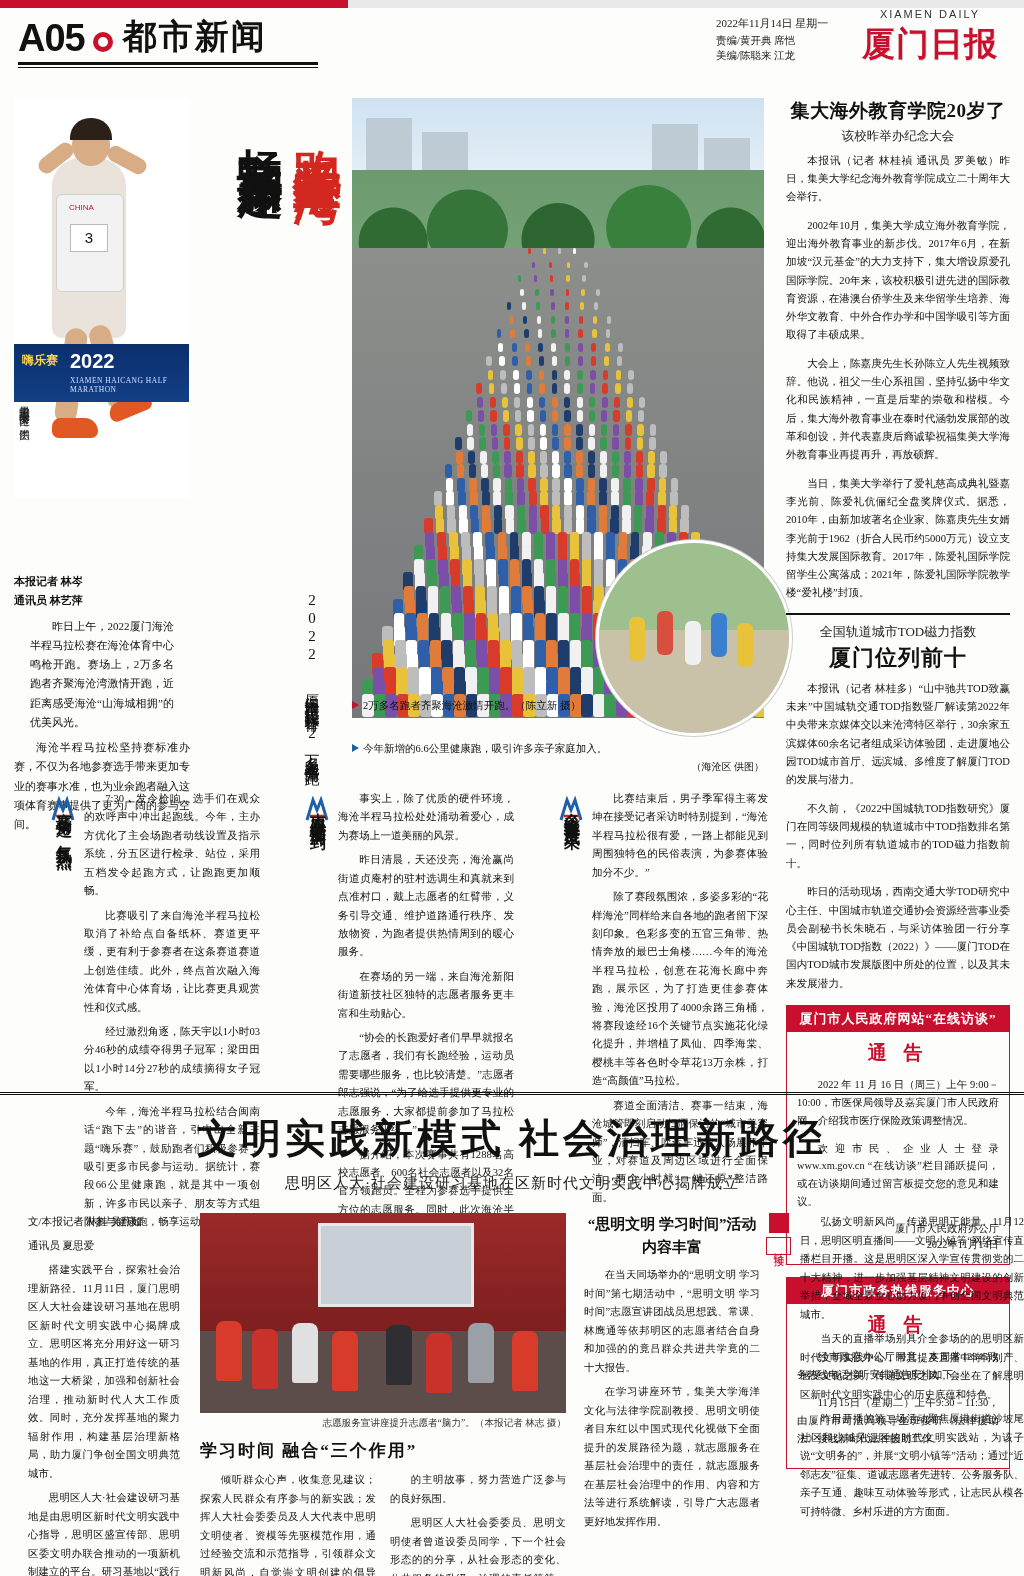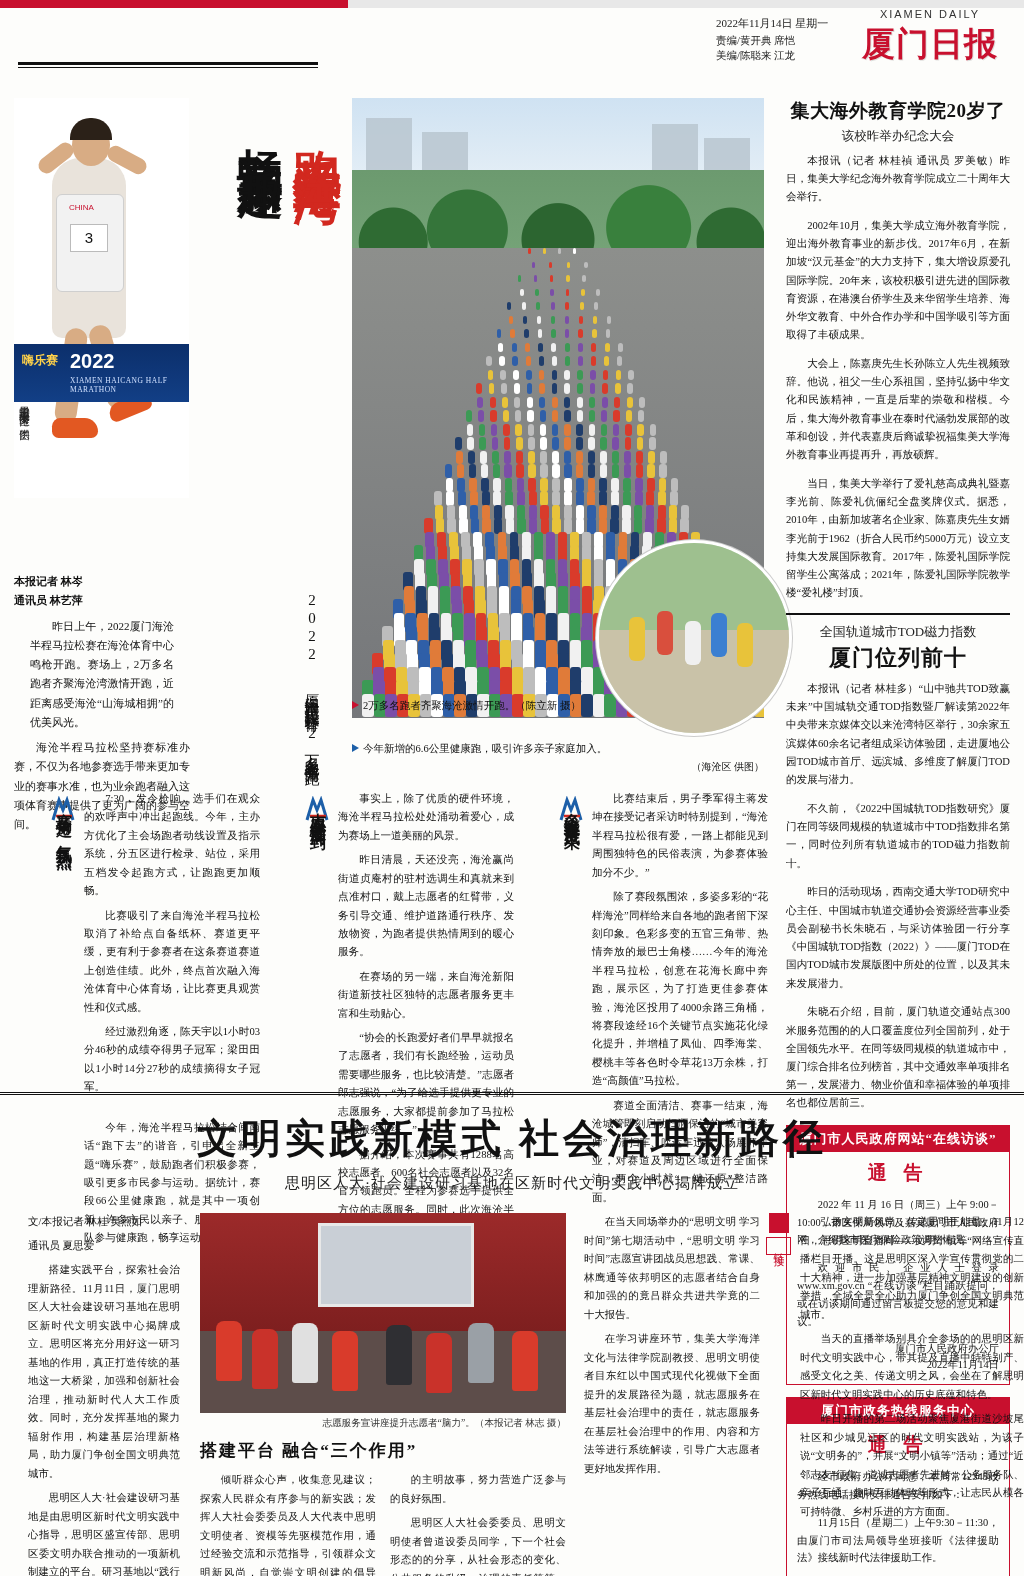"A05" div.mh-left { html: none -> <div> <span>A05</span> <span></span> <span>都市新闻</span> </div> }
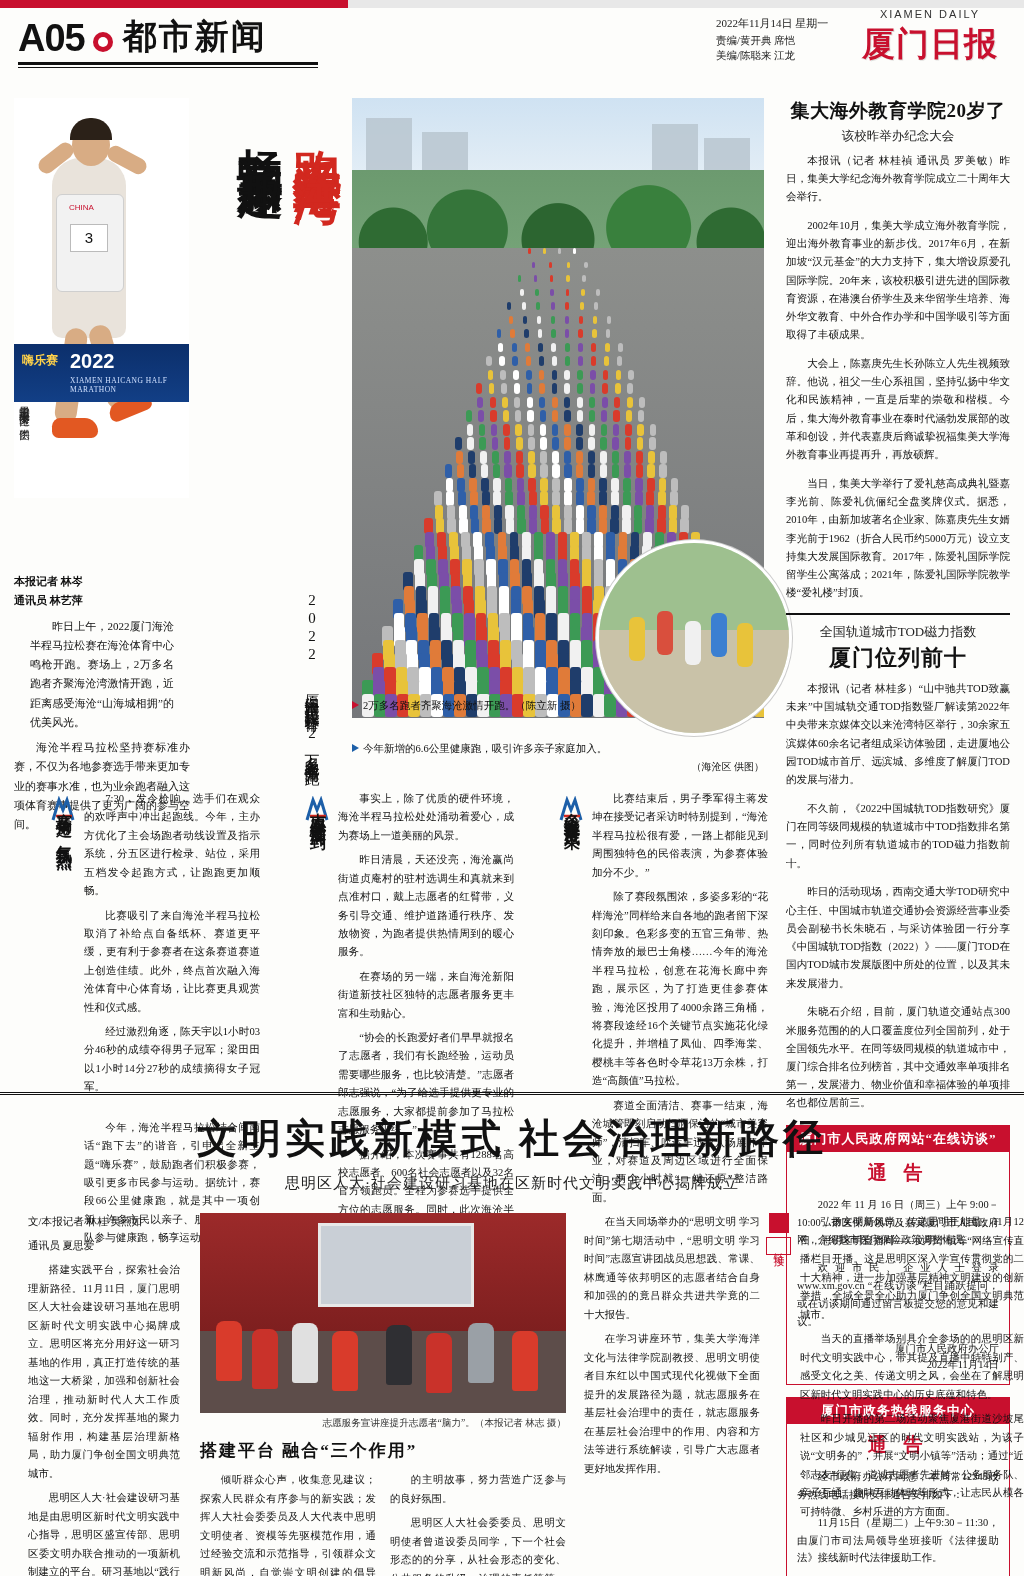"朱晓石介绍，目前，厦门轨道交通站点300米服务范围的的人口覆盖度位列全国前列，处" p.rail-p { html: <p>朱晓石介绍，目前，厦门轨道交通站点300米服务范围的的人口覆盖度位列全国前列，处于全国领先水平。在同等级同规模的轨道城市中，厦门综合排名位列榜首，其中交通效率单项排名第一，发展潜力、物业价值和幸福体验的单项排名也都位居前三。</p> -> none }
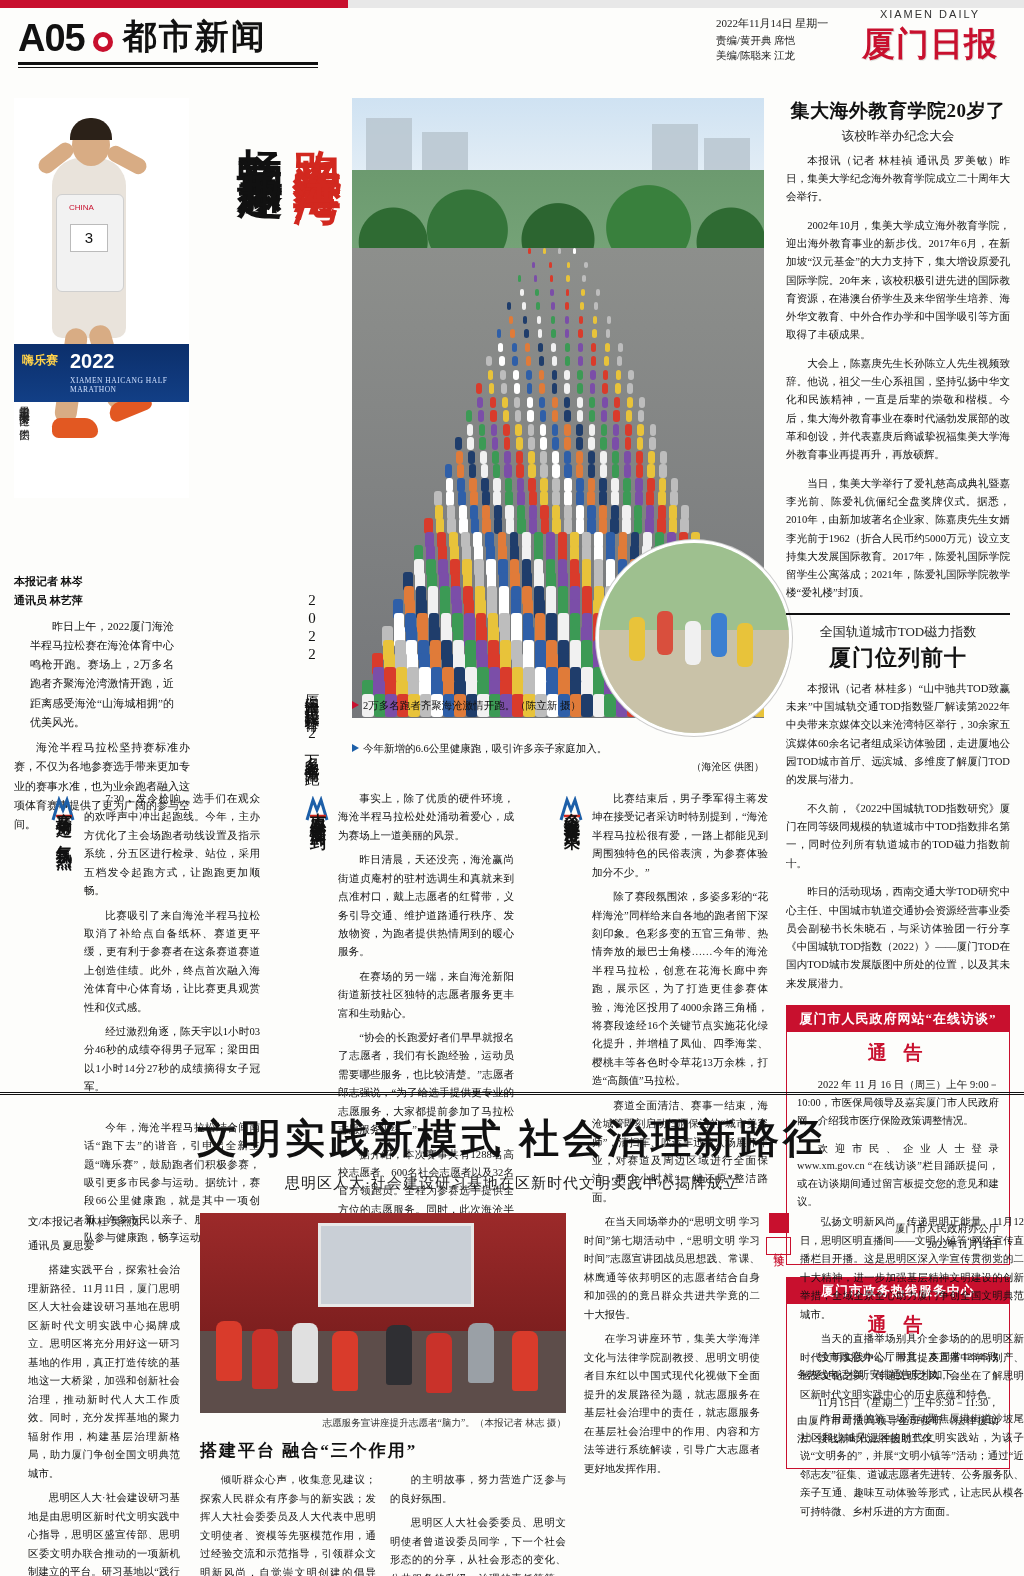"经过激烈角逐，陈天宇以1小时03分46秒的成绩夺得男子冠军；梁田田以1小时14分" p { margin: 0 0 22px -> 0 0 6px }
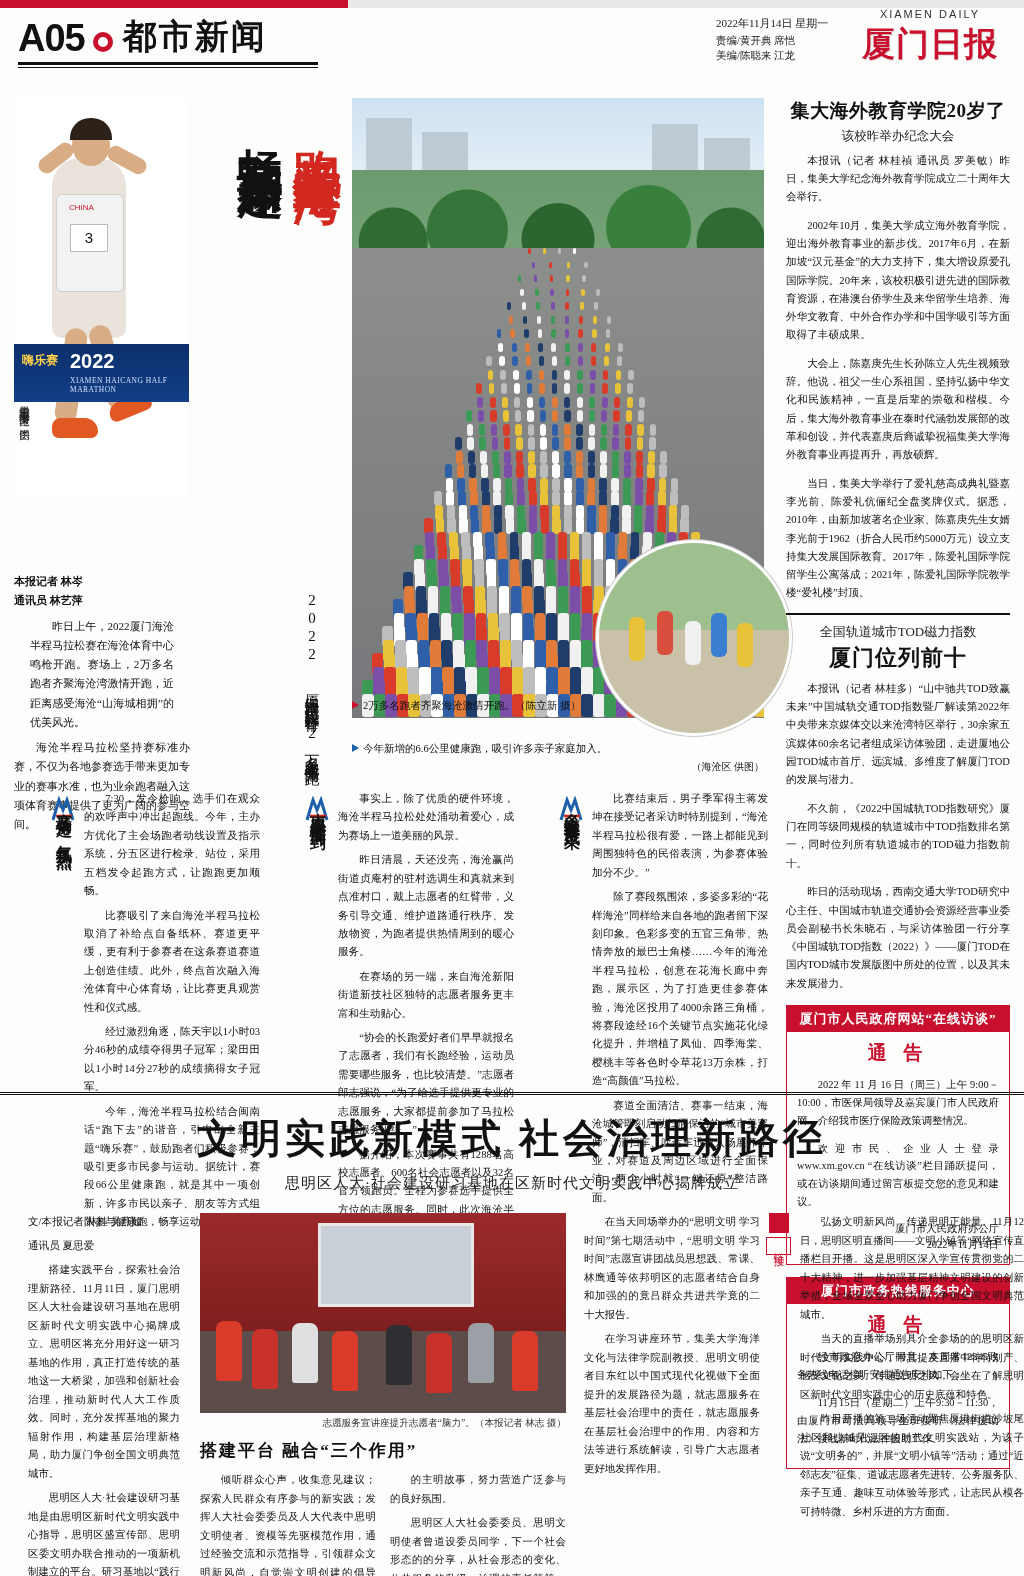"“思明文明 学习时间”活动内容丰富" div.b-c5h { html: none -> <div>“思明文明 学习时间”活动内容丰富</div> }
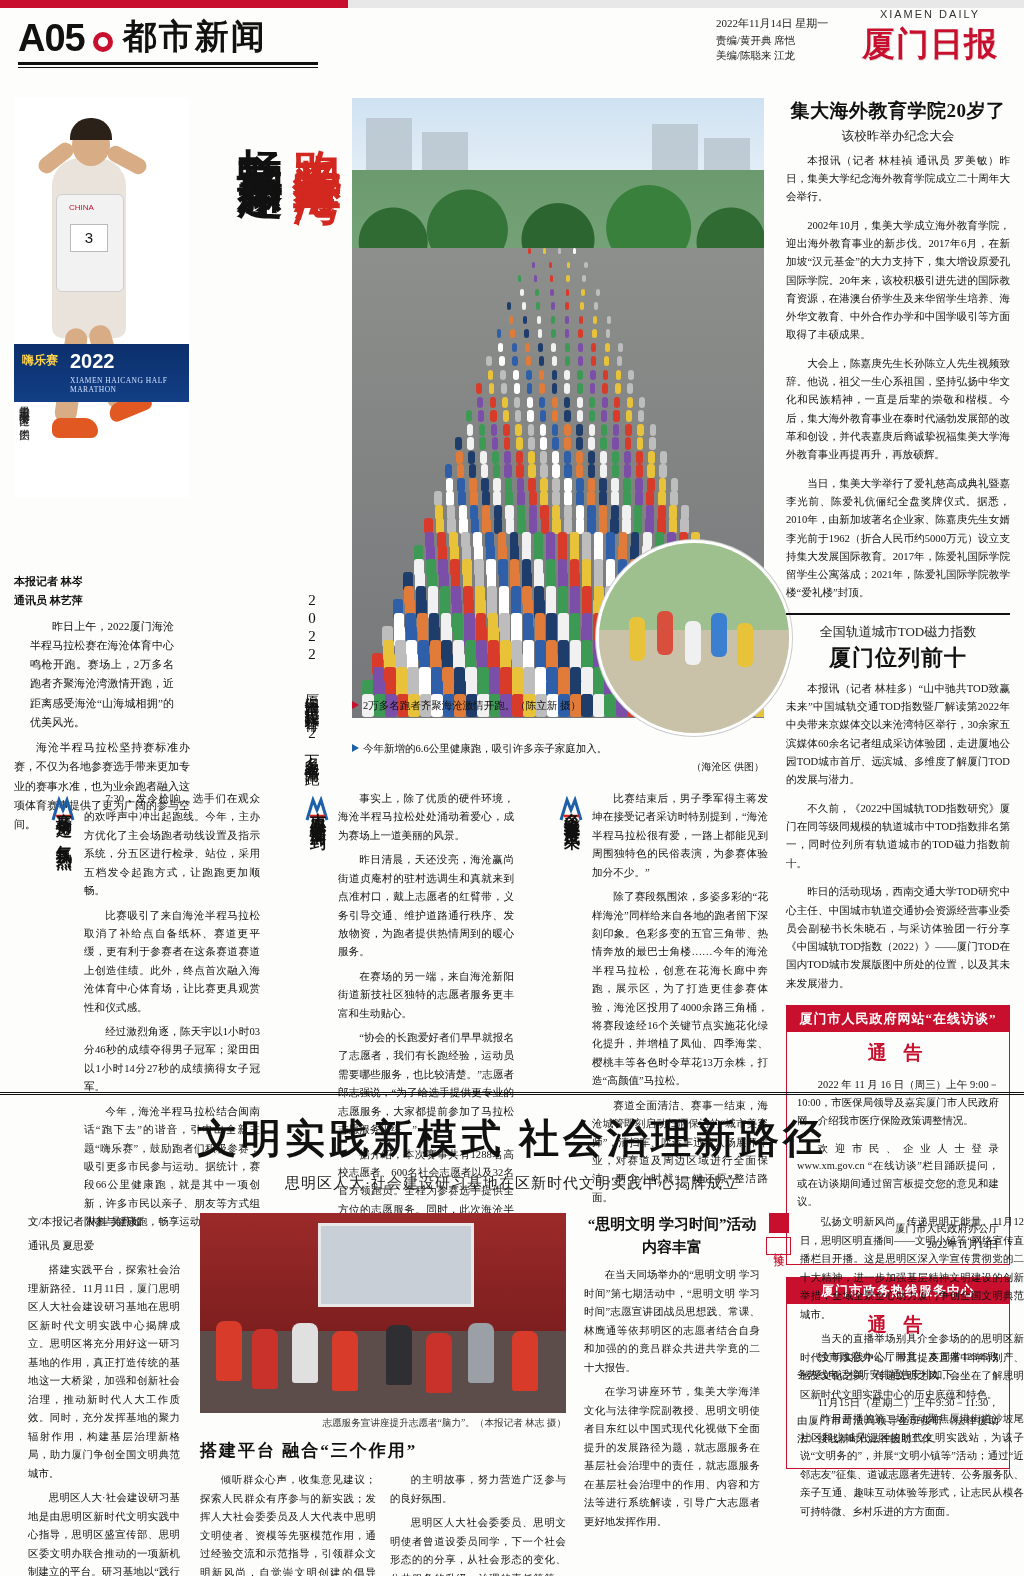"搭建平台 融合“三个作用”" div.b-platform { text: 搭建平台 -> 学习时间 }
